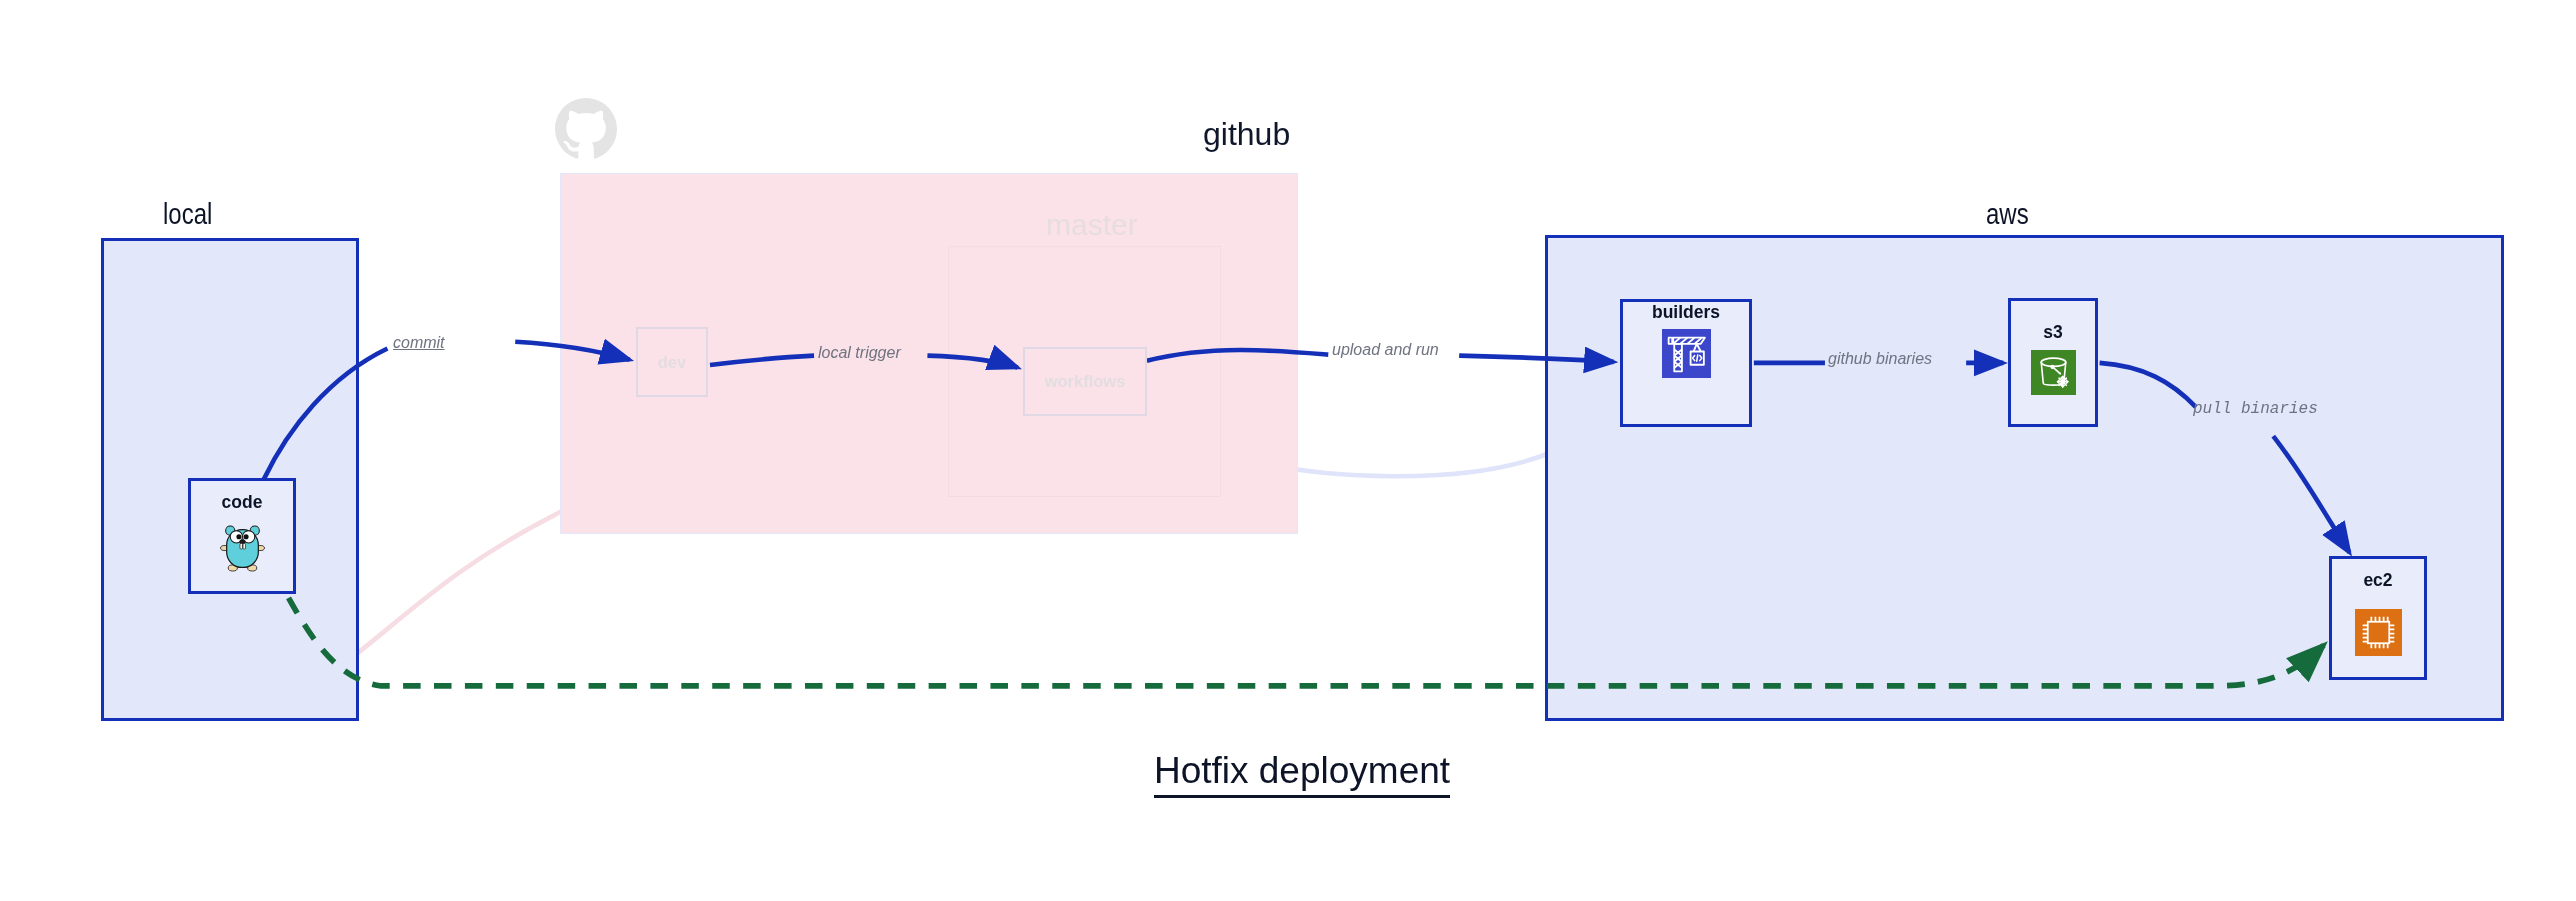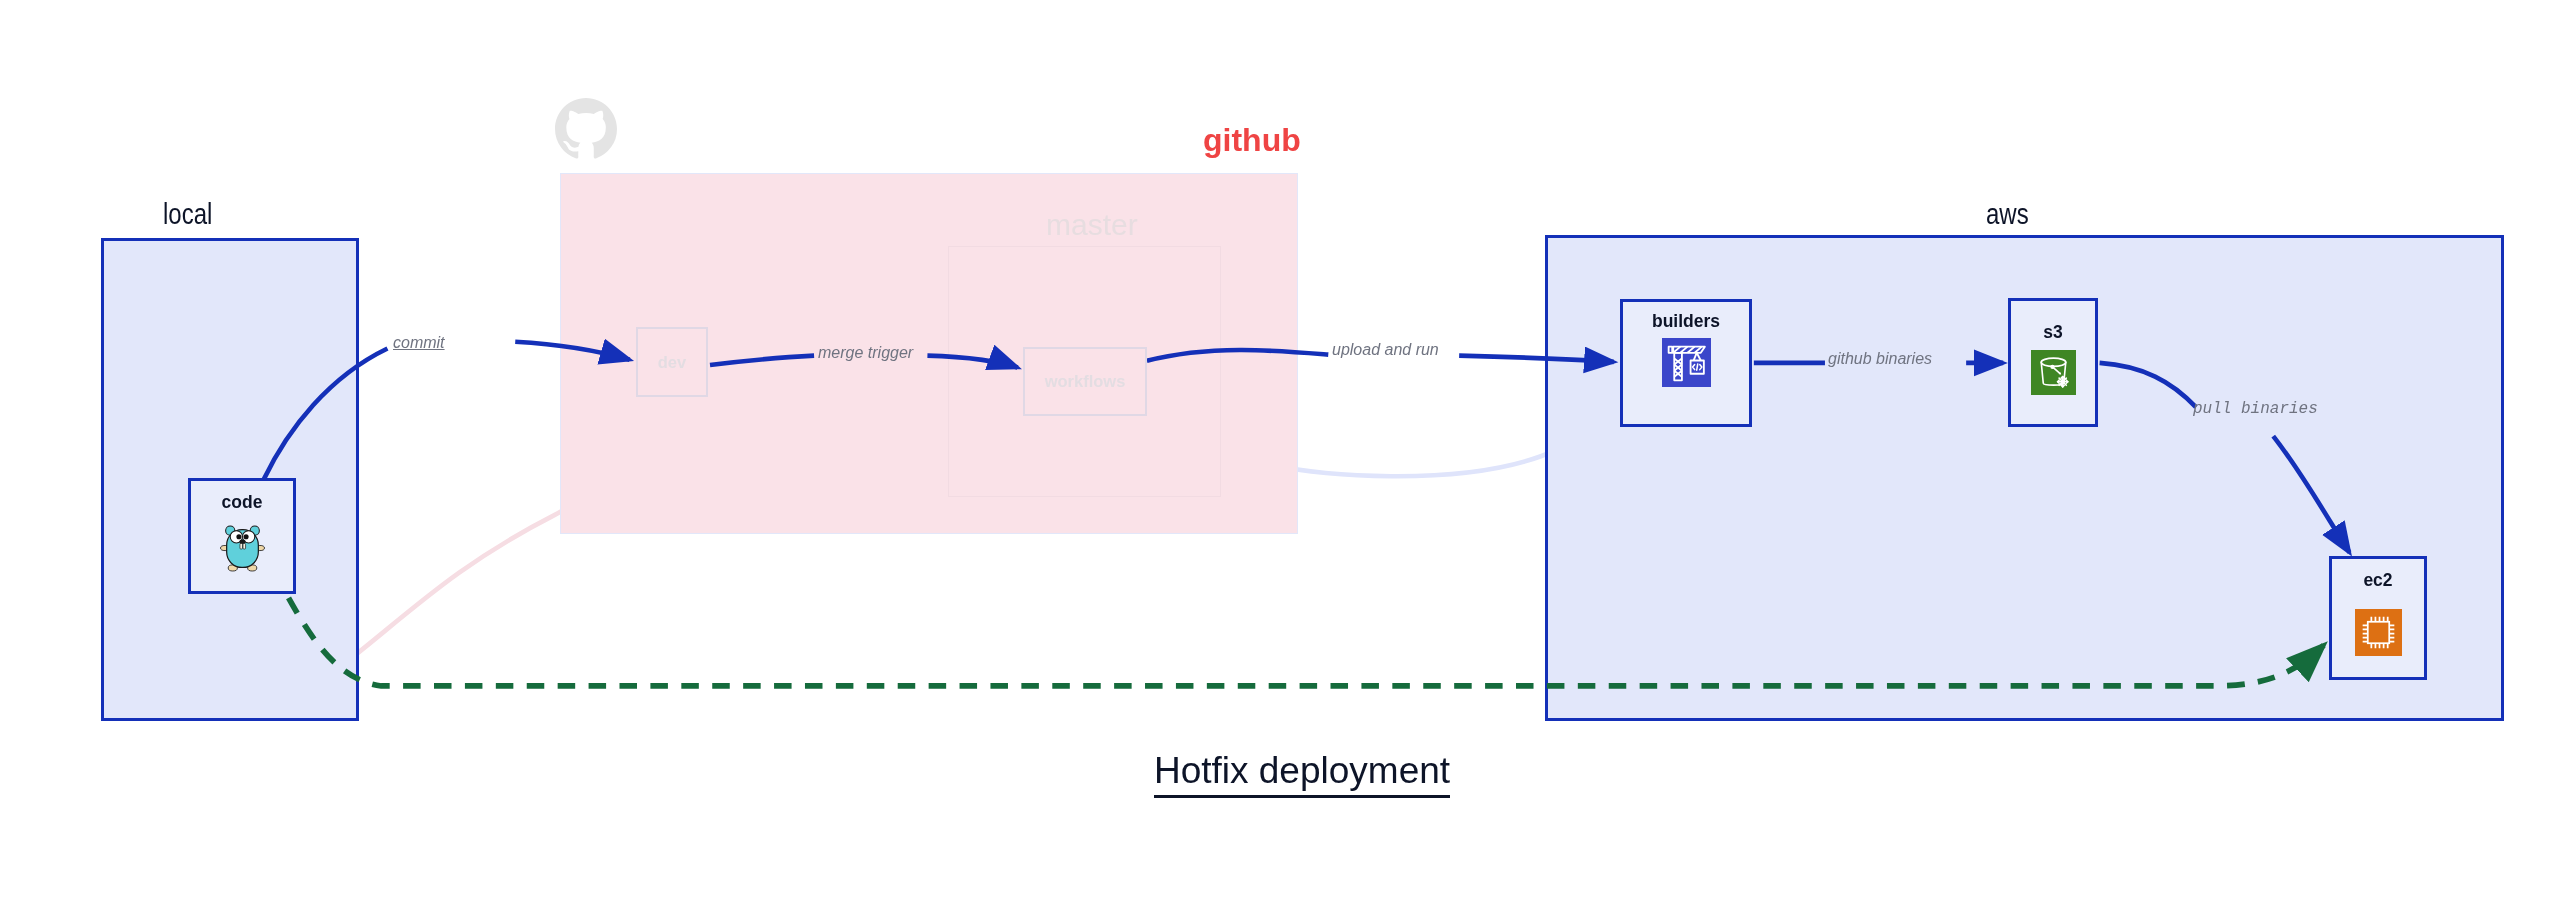"github" .title-github { color: #ef4444 -> #0f172a; font-weight: bold -> none; top: 122px -> 116px }
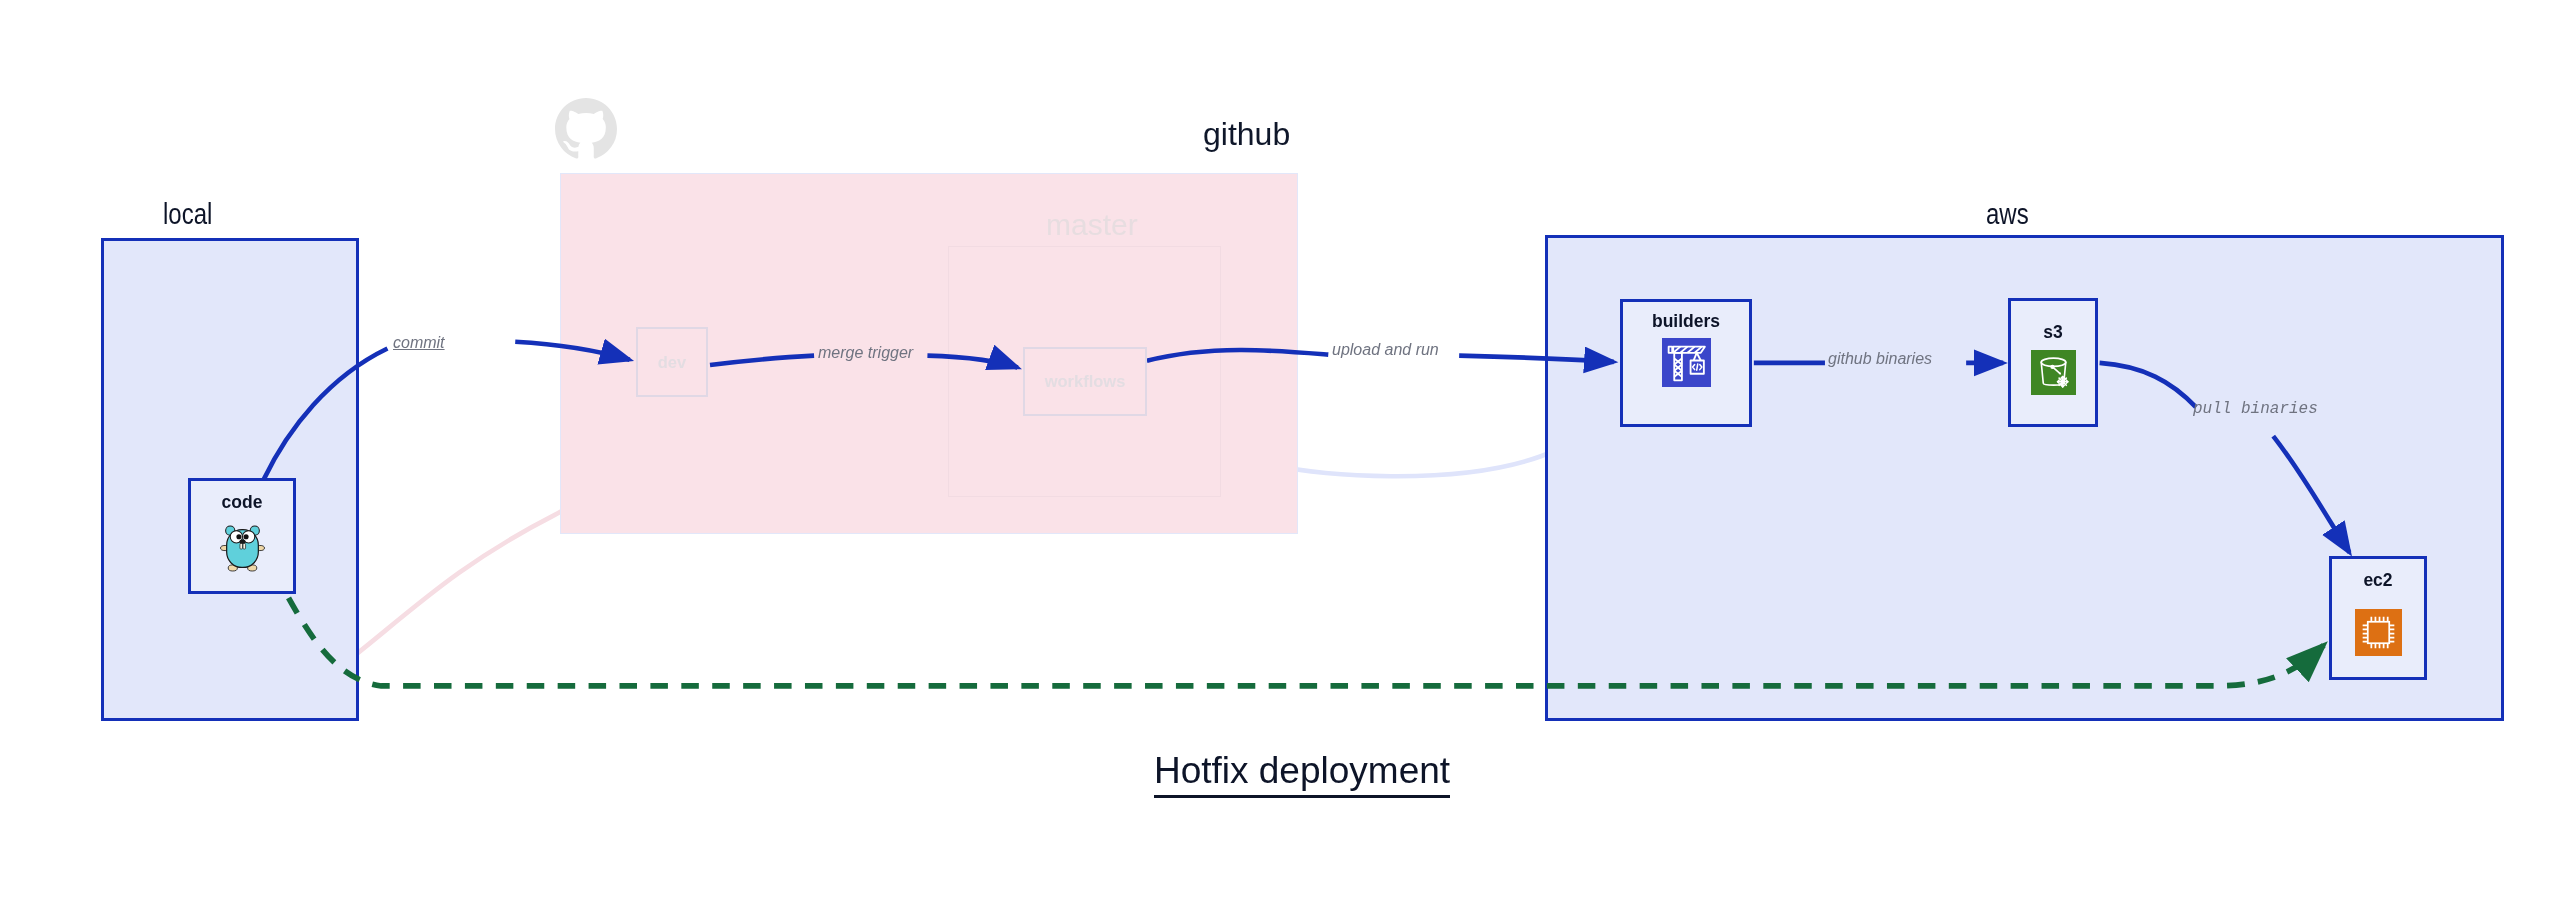"builders" .n-builders .node-label { margin-top: 9px -> 0 }
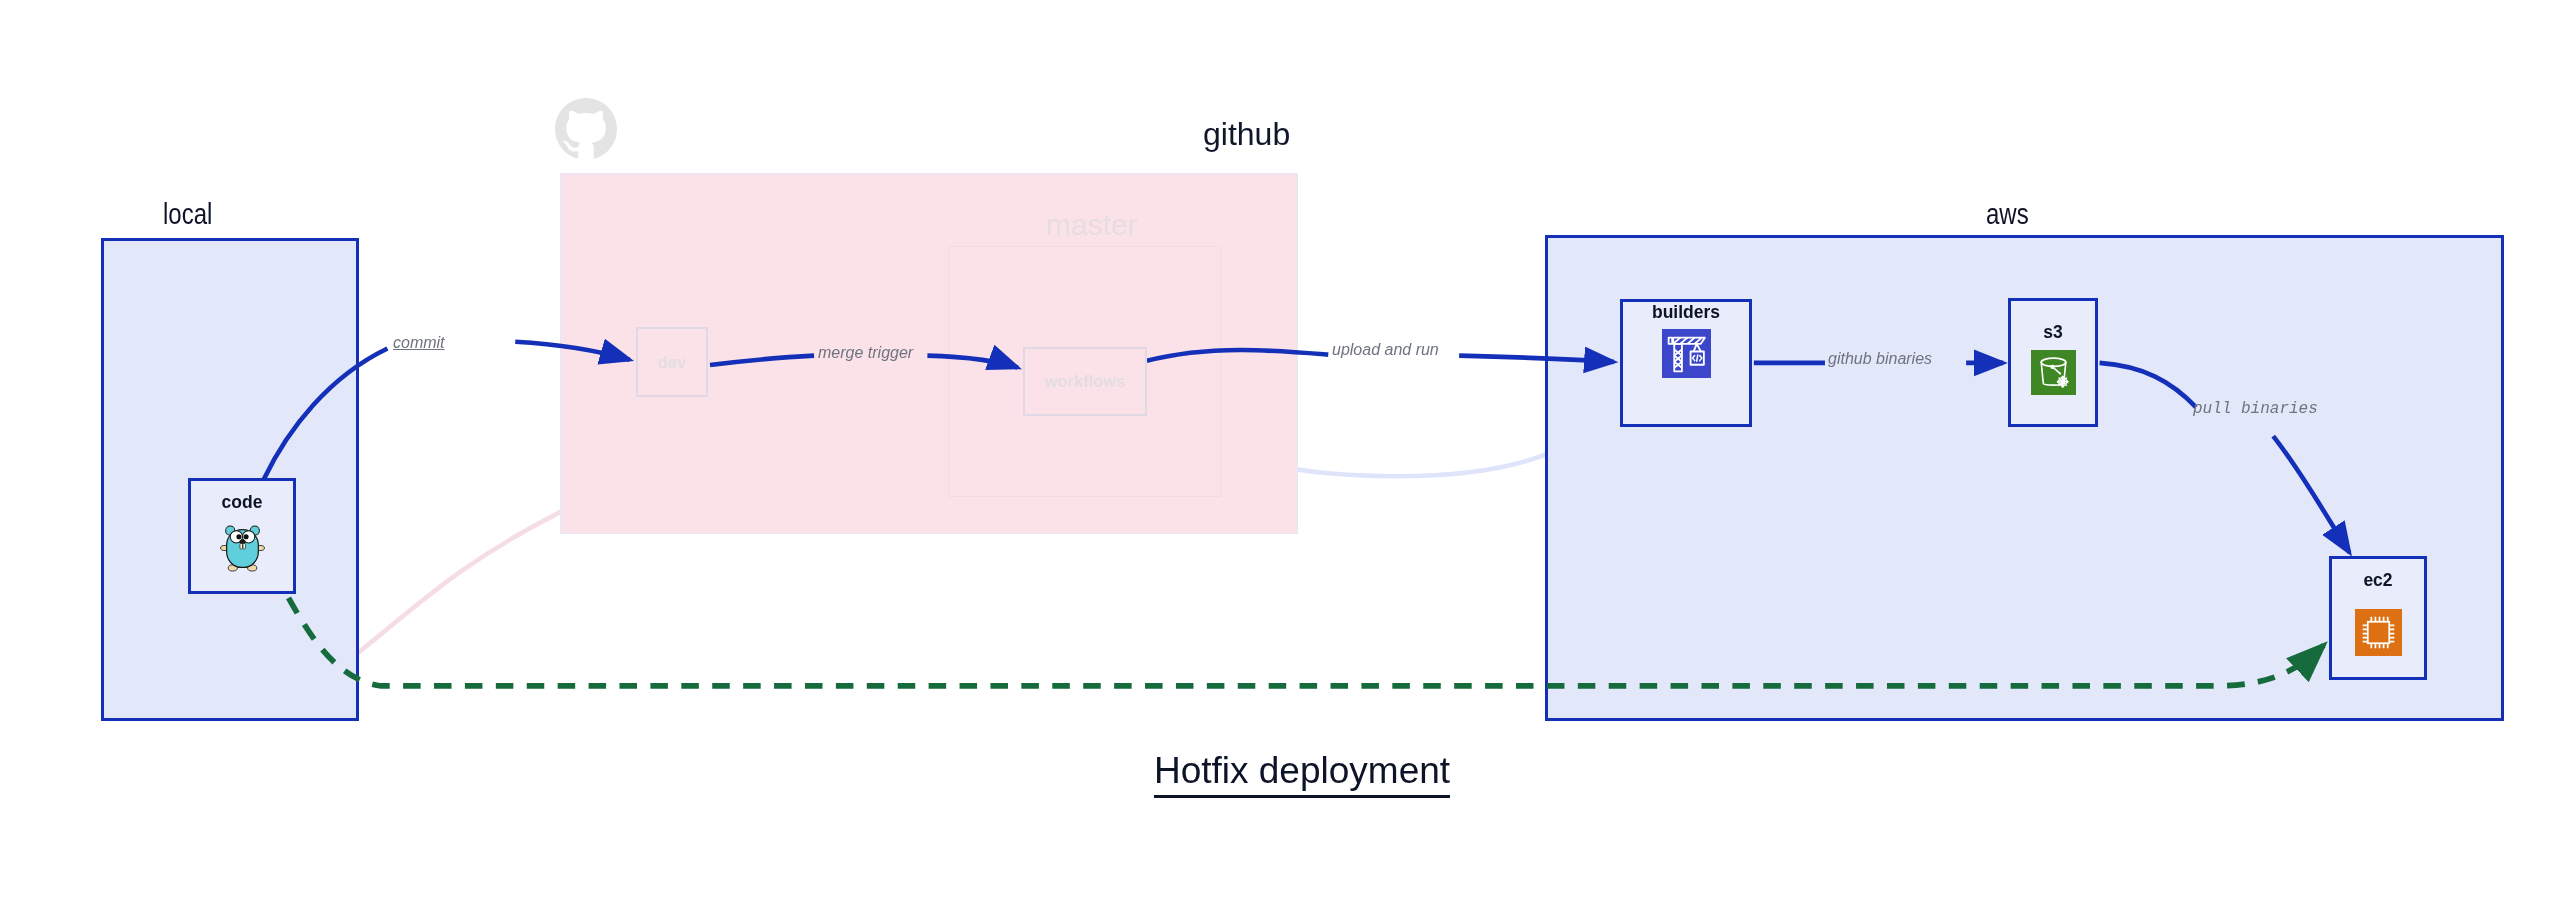"merge trigger" div.edge-label { text: merge -> local }
